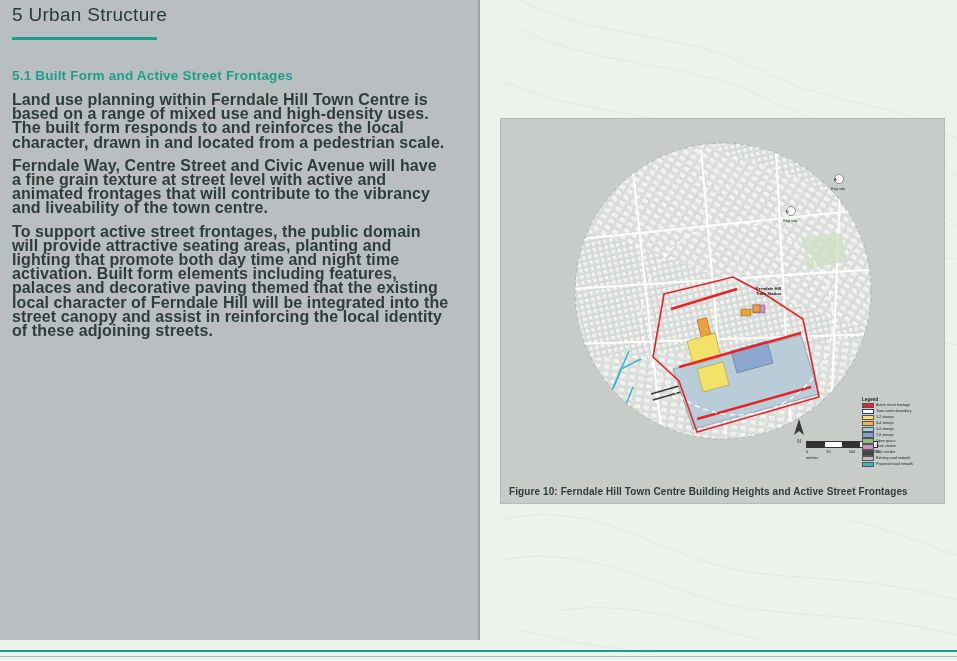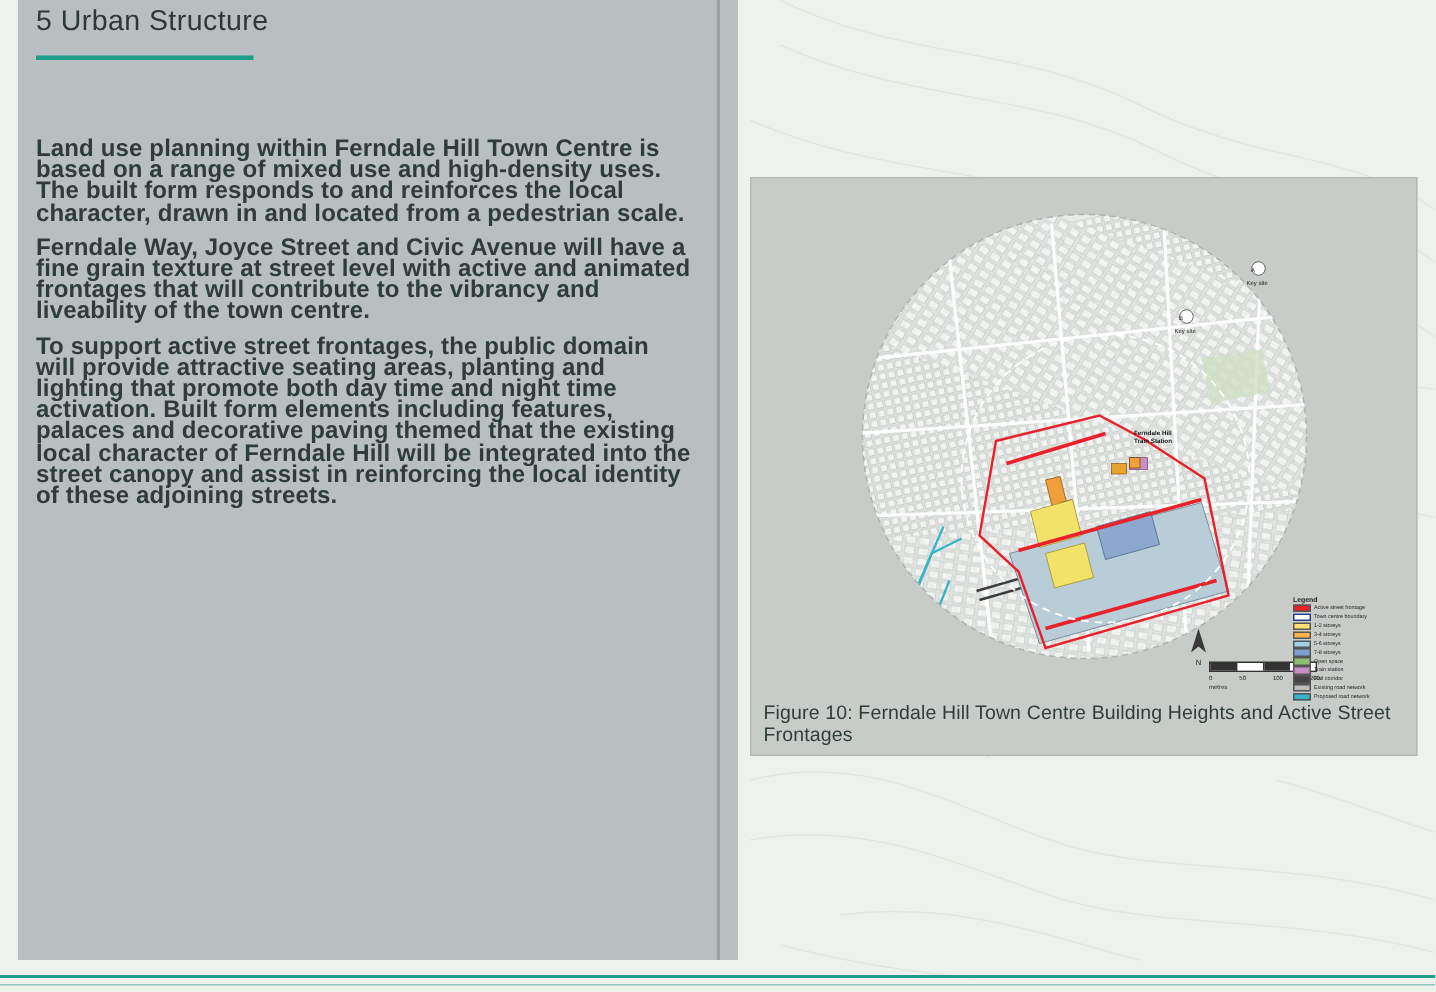"5 Urban Structure" .left-panel { left: 12px -> 0 }
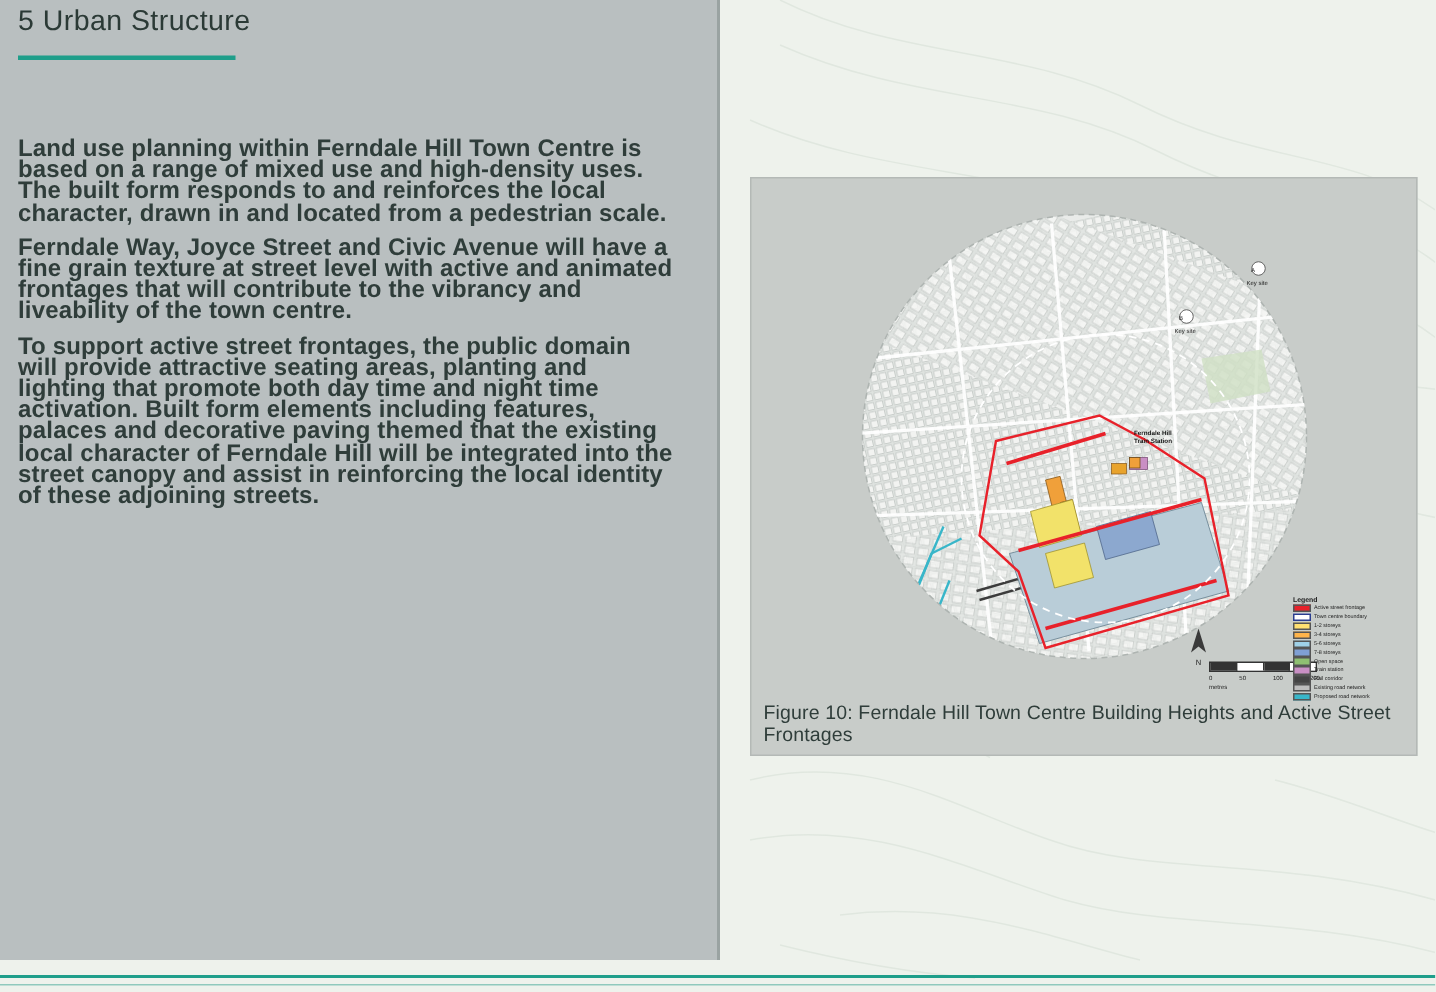"5.1 Built Form and Active" div.section-title { html: none -> <div>5.1 Built Form and Active Street Frontages</div> }
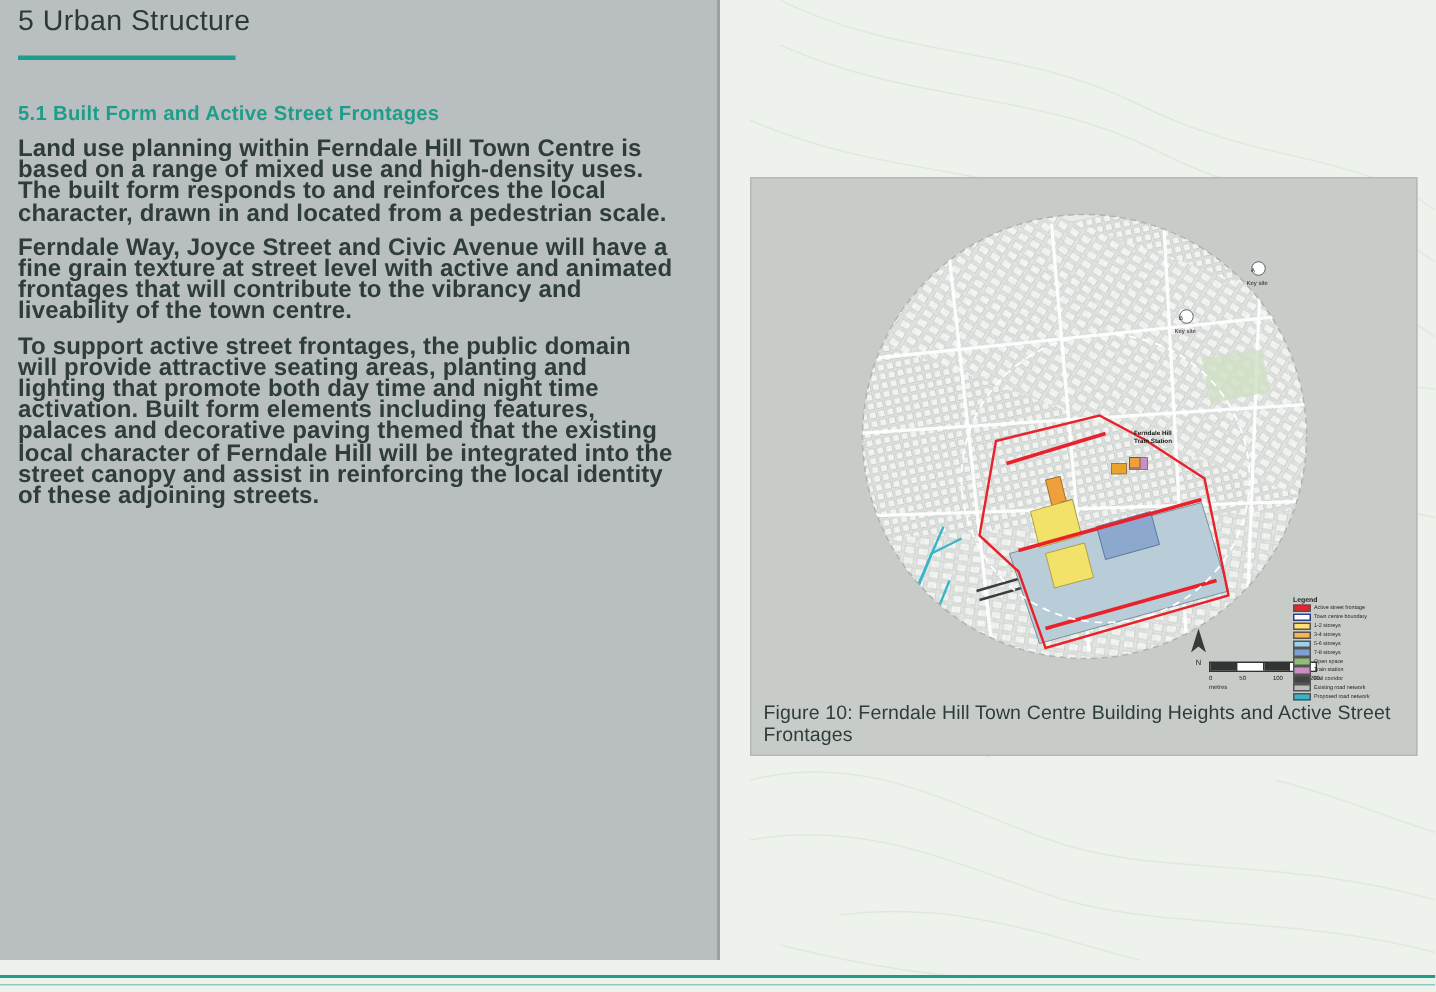"Ferndale Way, Joyce Street and" p { text: Joyce -> Centre }
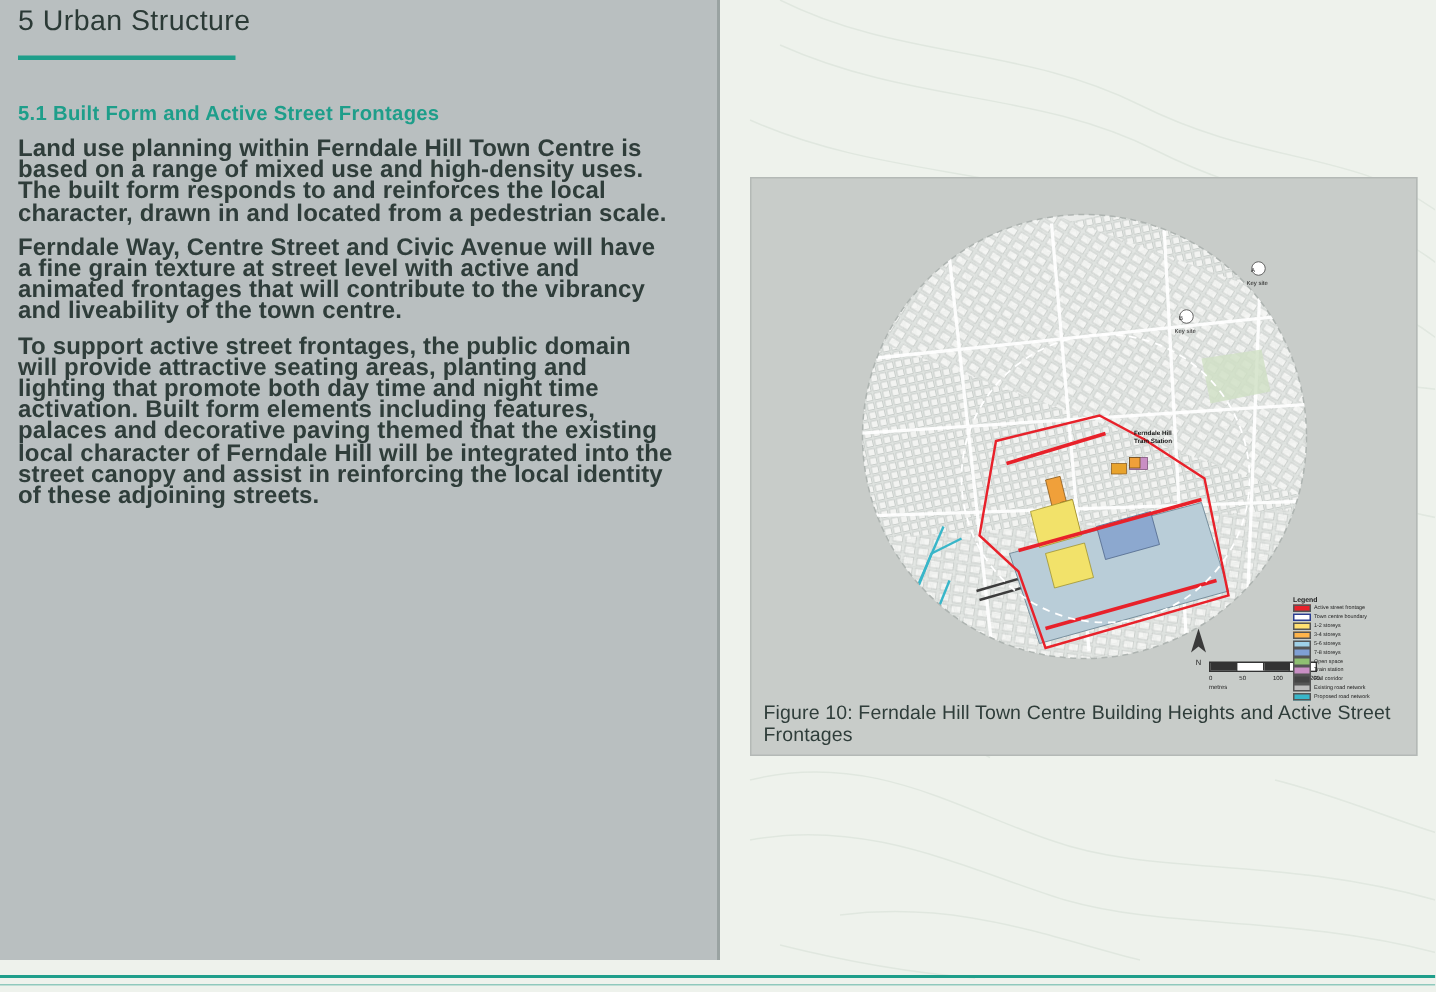"Figure 10: Ferndale Hill Town" .figure-caption { font-size: 13px -> 10px; font-weight: normal -> bold }
